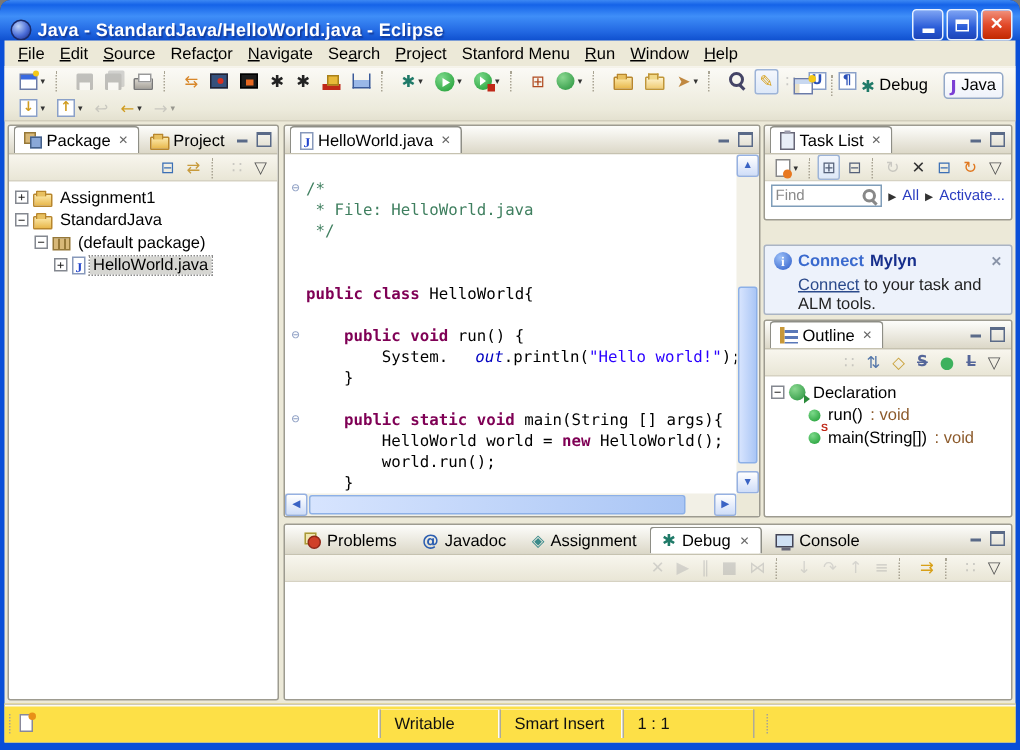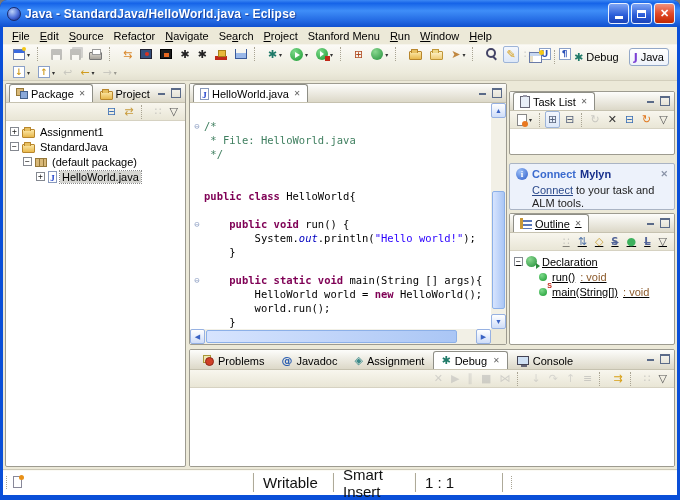"Java - StandardJava/HelloWorld.java -" .titlebar { align-items: center -> flex-end }
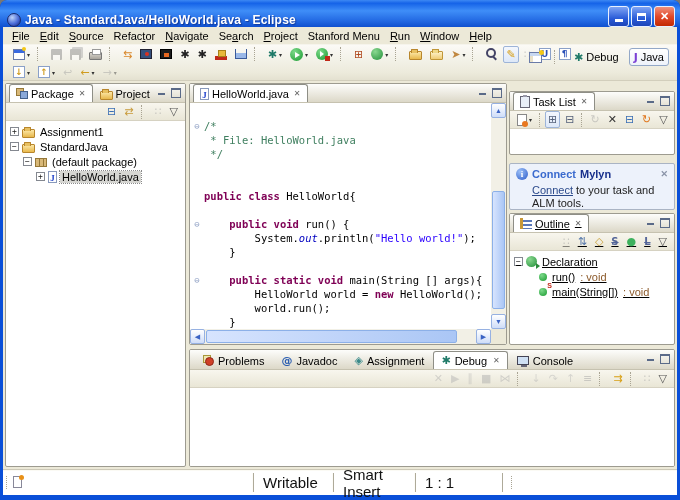"Task List" div.panel { margin-top: 8px -> none }
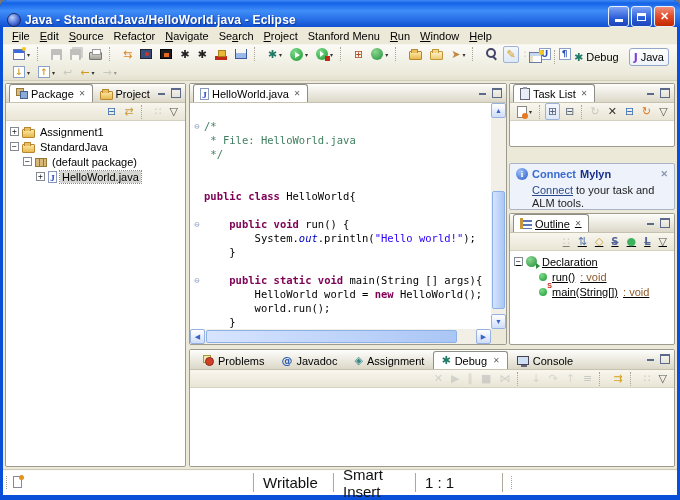"Find" div.find-row { html: none -> <div> <span> <input> <span></span> </span> <span>▶</span> <span>All</span> <span>▶</span> <span>Activate...</span> </div> }
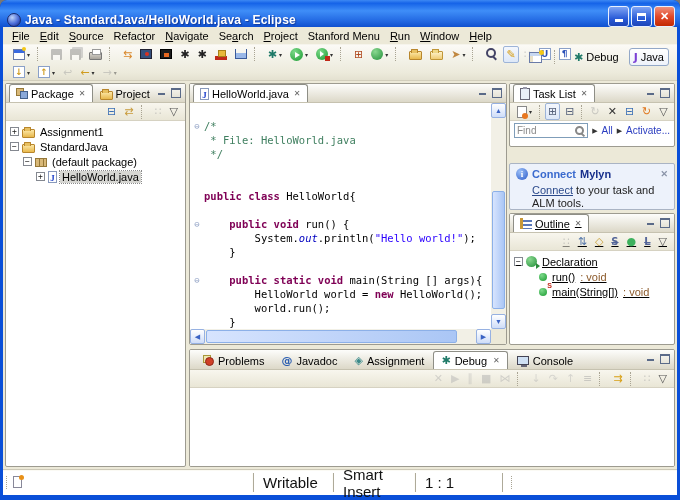"Outline" div.panel { text-decoration: underline -> none }
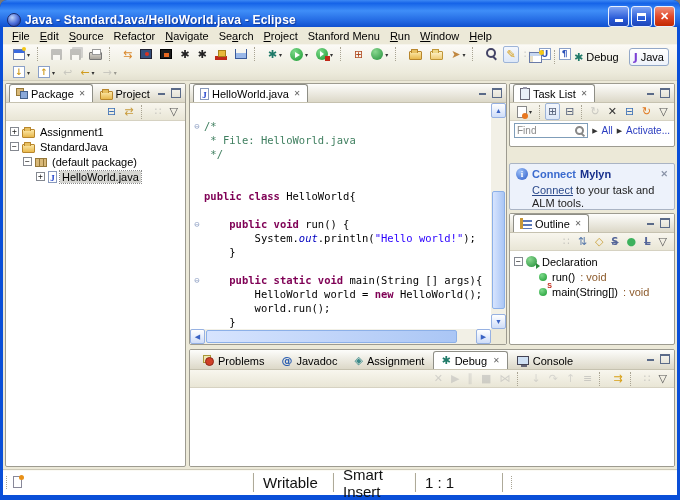"out" .tok-f { margin-left: none -> 18px }
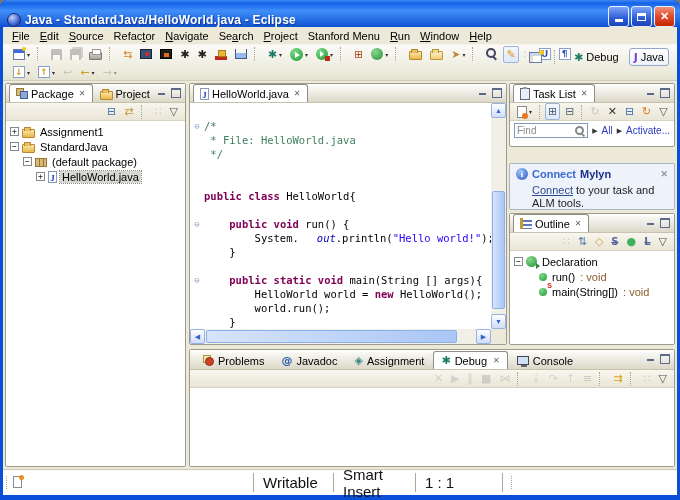"Writable" .statusbar { background: #ffffff -> #fde047; font-size: 15px -> 11px }
